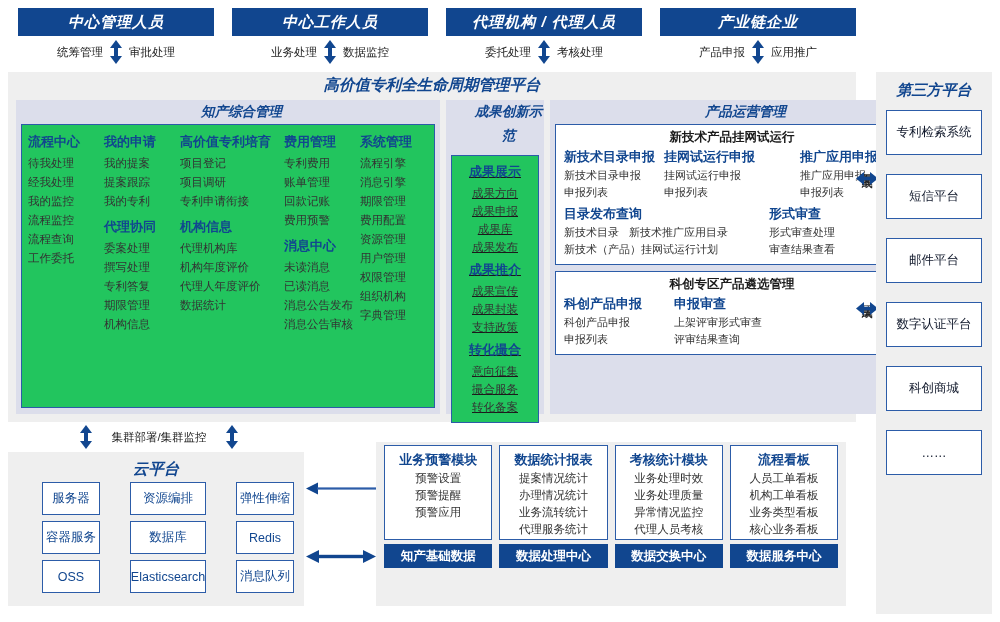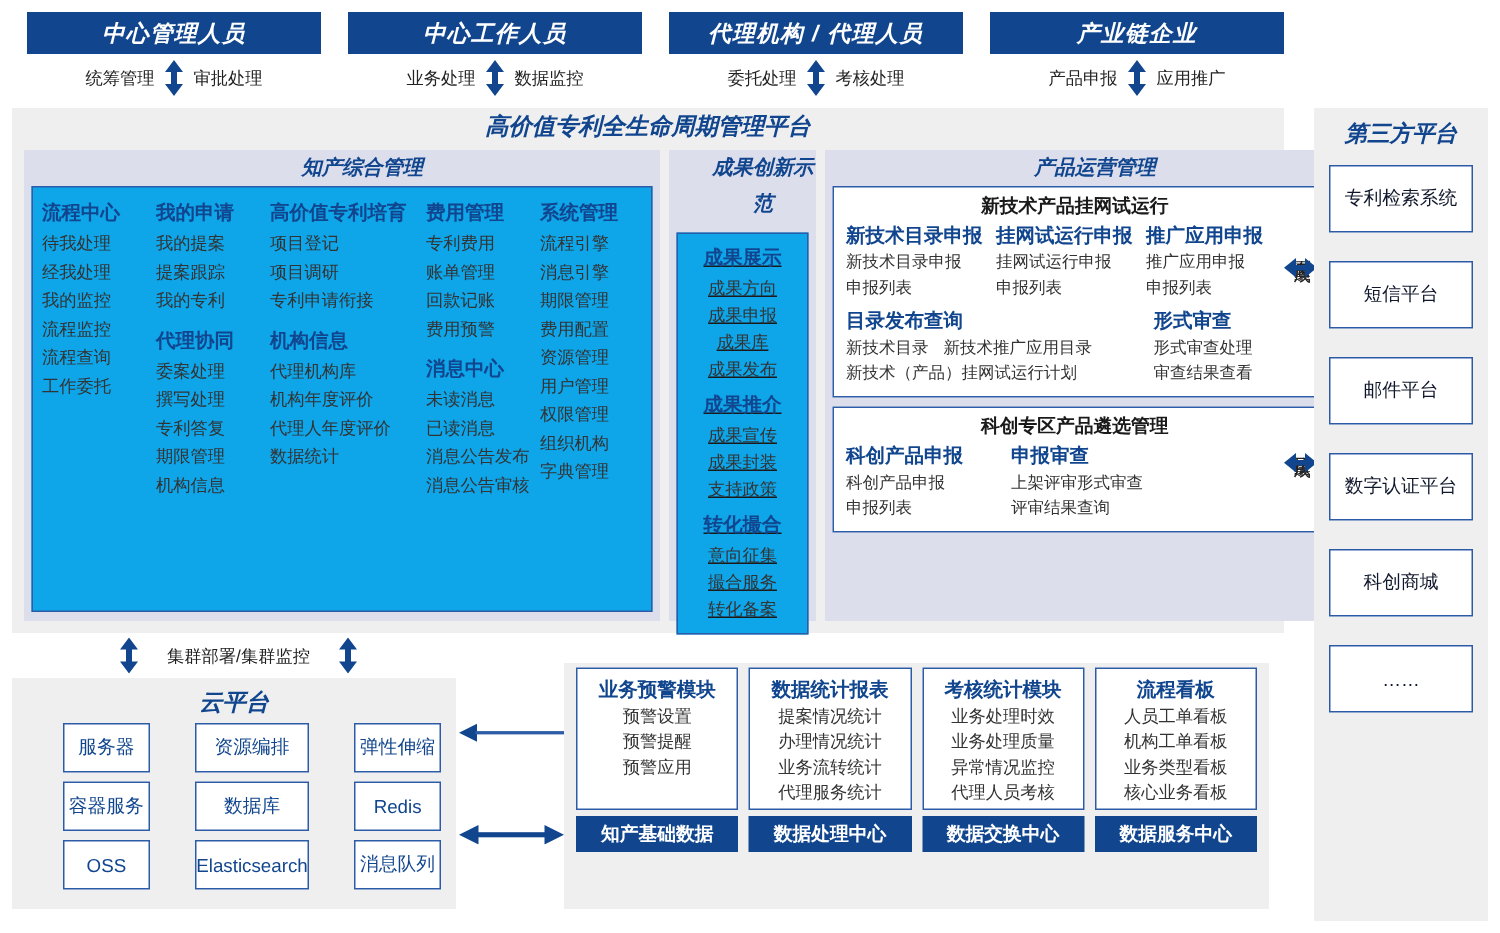"流程中心" .band-body { background: #0ea5e9 -> #22c55e }
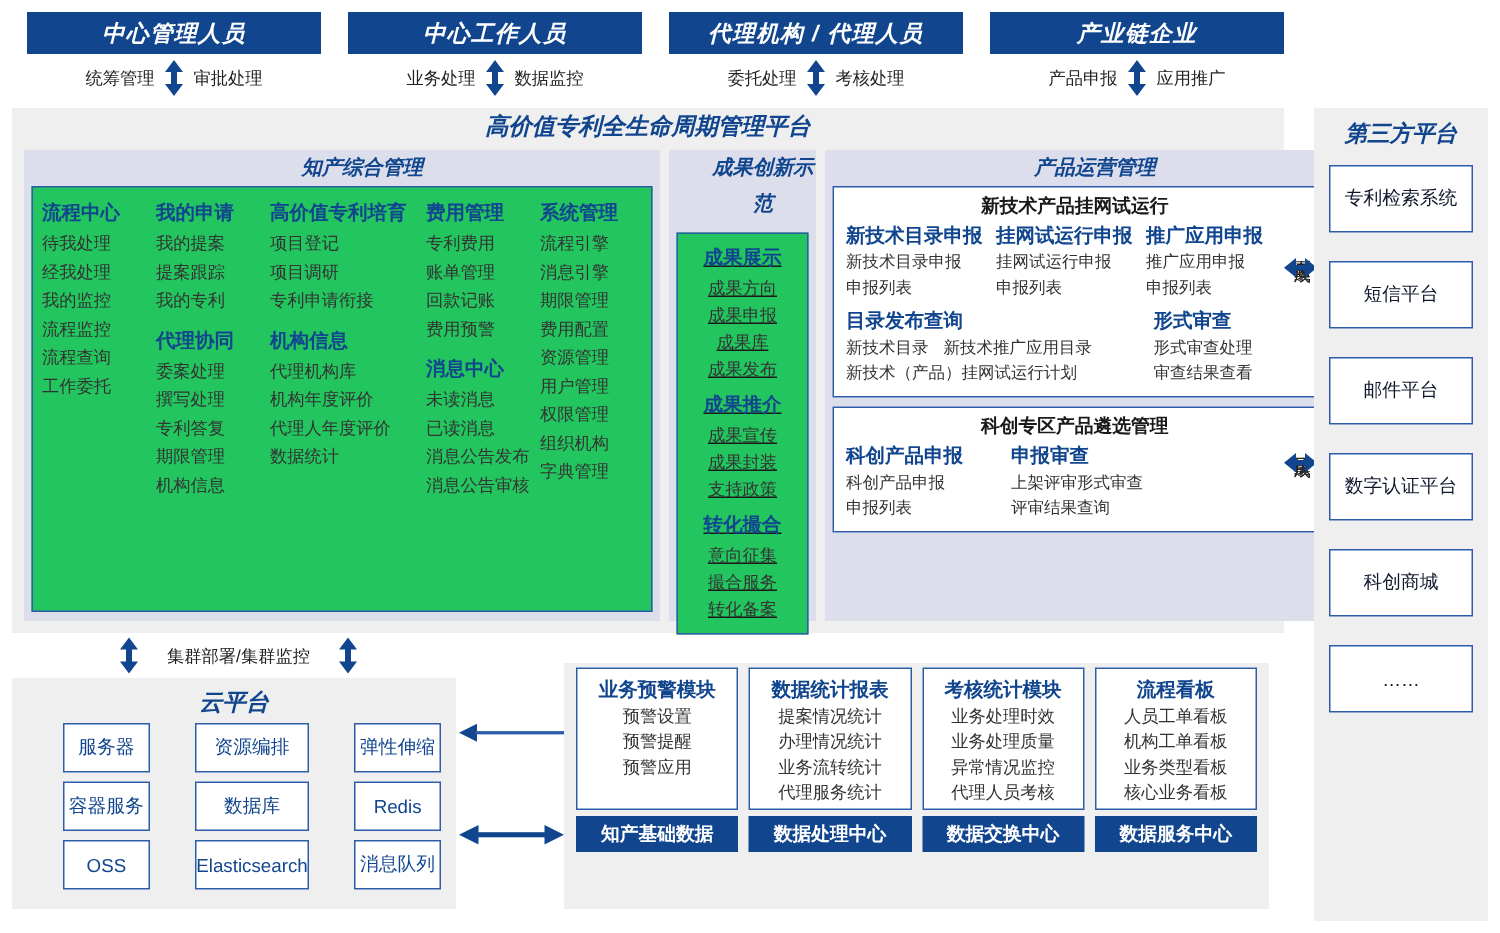"推广应用申报" .w3 { margin-left: none -> 36px }
